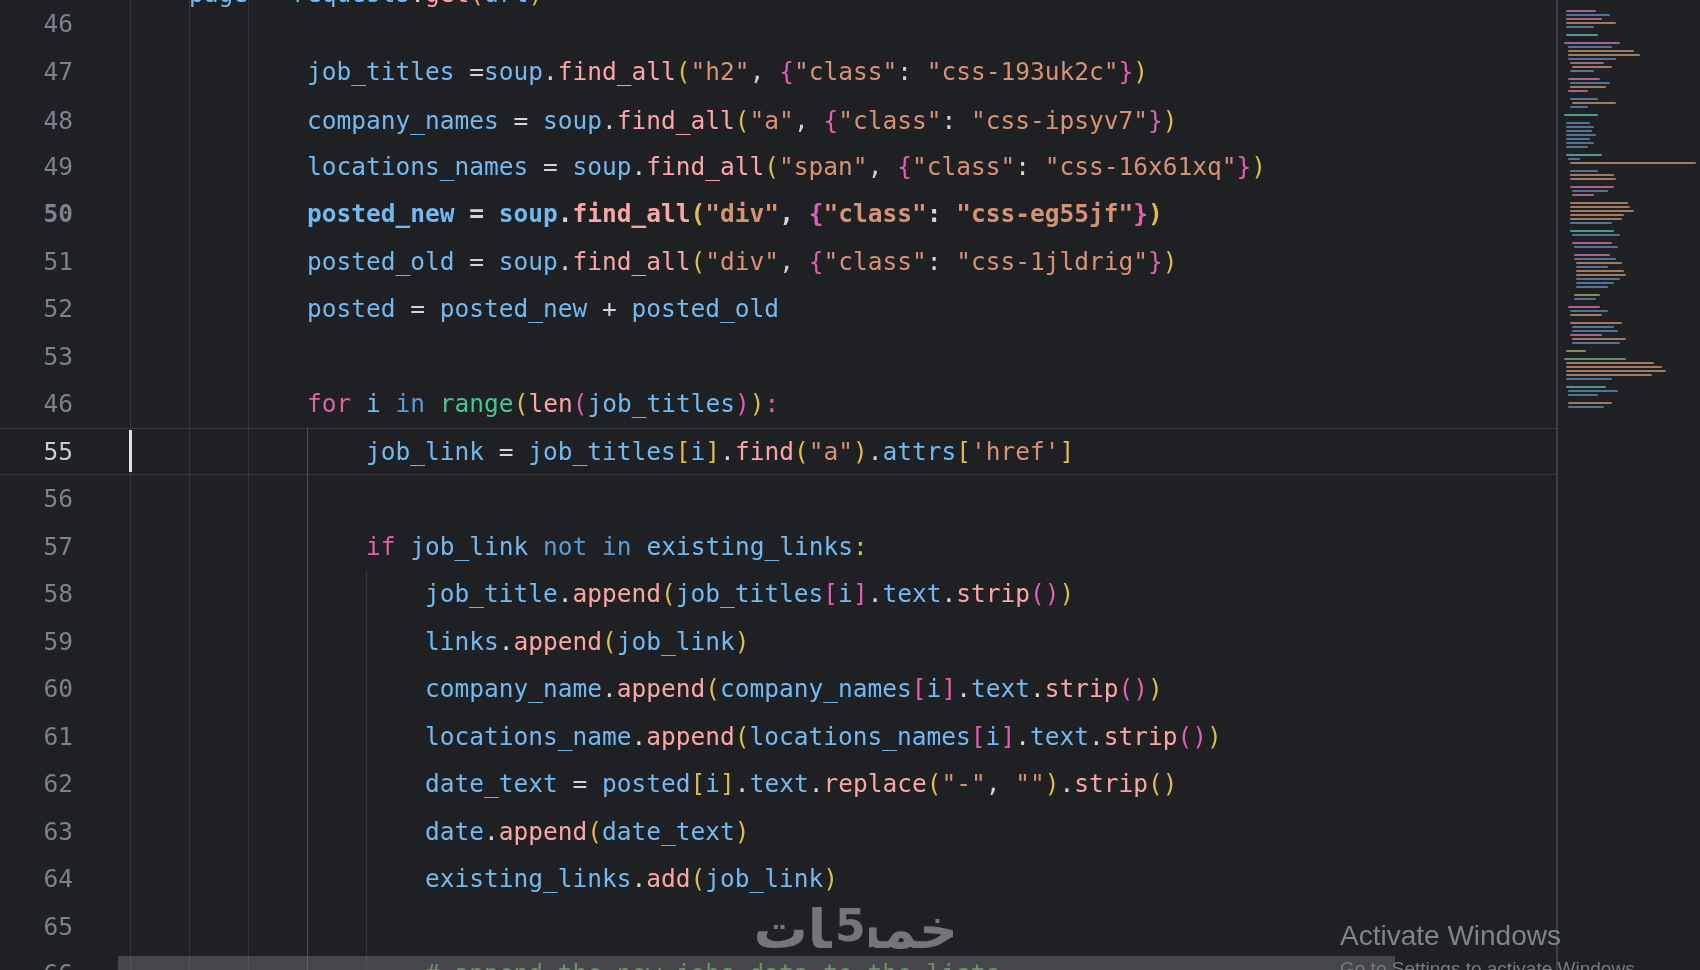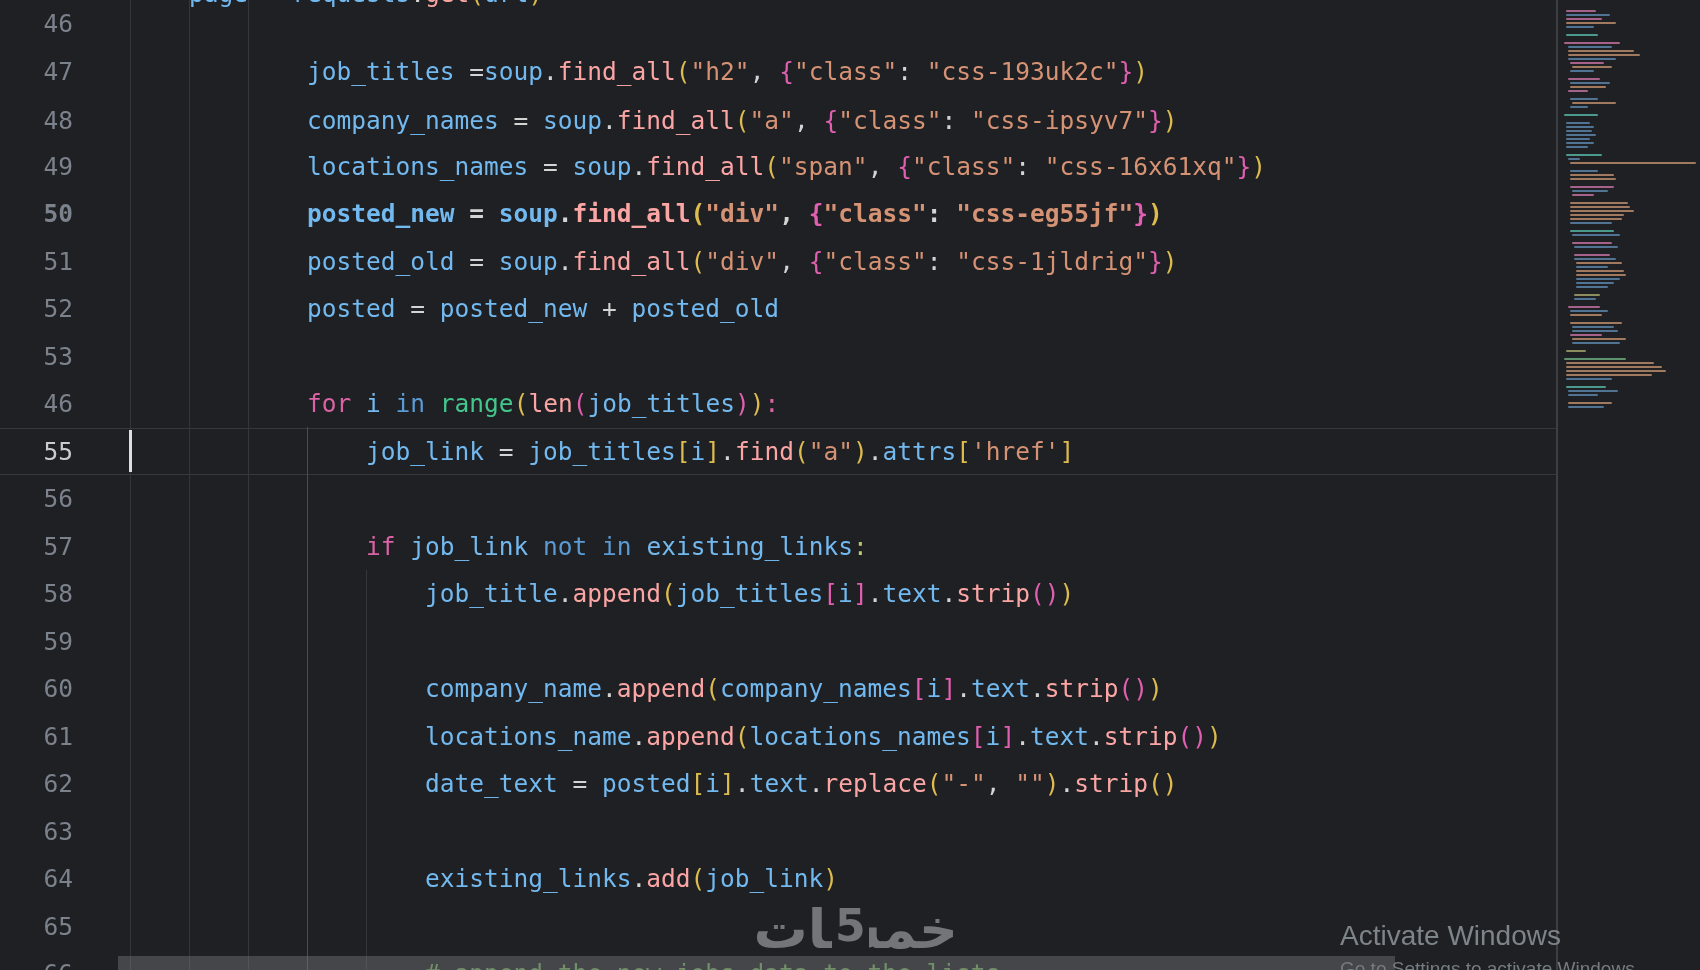"links.append(job_link)" span.code { html: none -> <span> <span>links</span><span>.</span><span>append</span><span>(</span><span>job_link</span><span>)</span></span> }
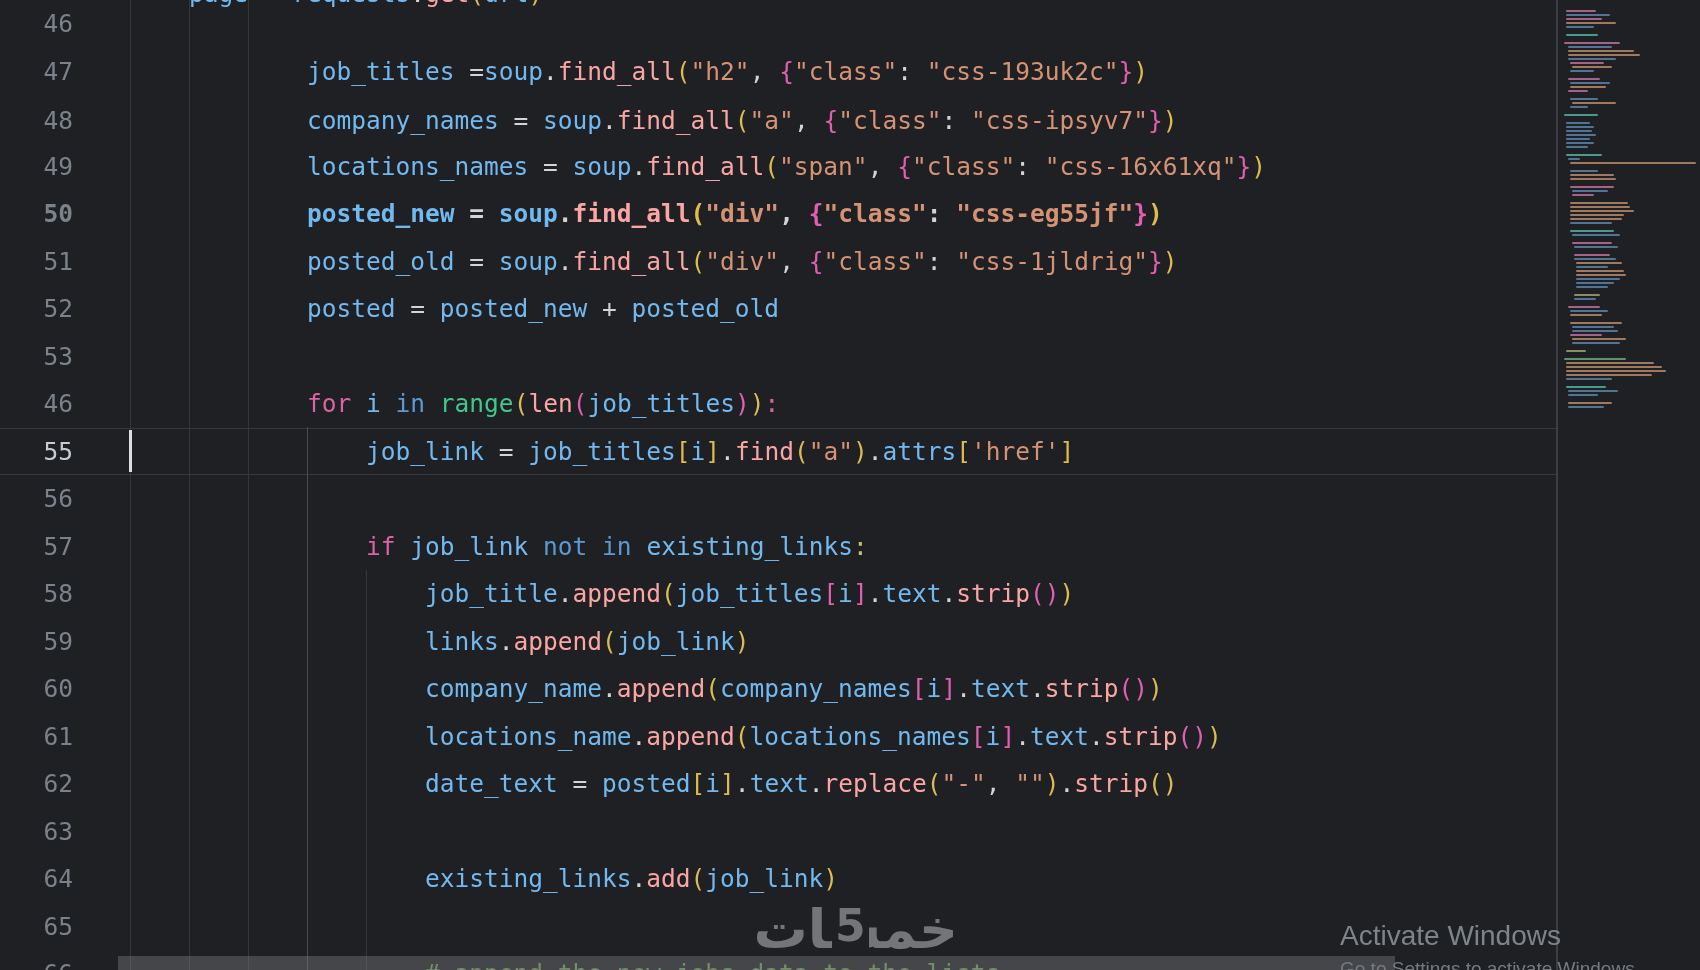"date.append(date_text)" span.code { html: none -> <span> <span>date</span><span>.</span><span>append</span><span>(</span><span>date_text</span><span>)</span></span> }
